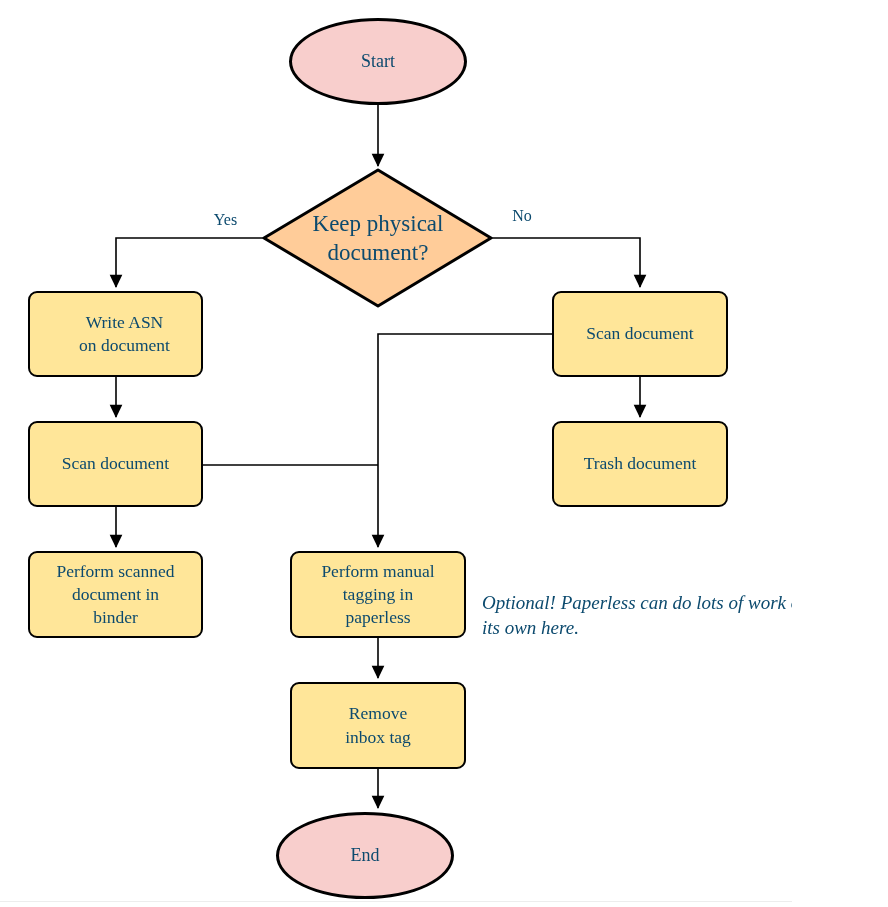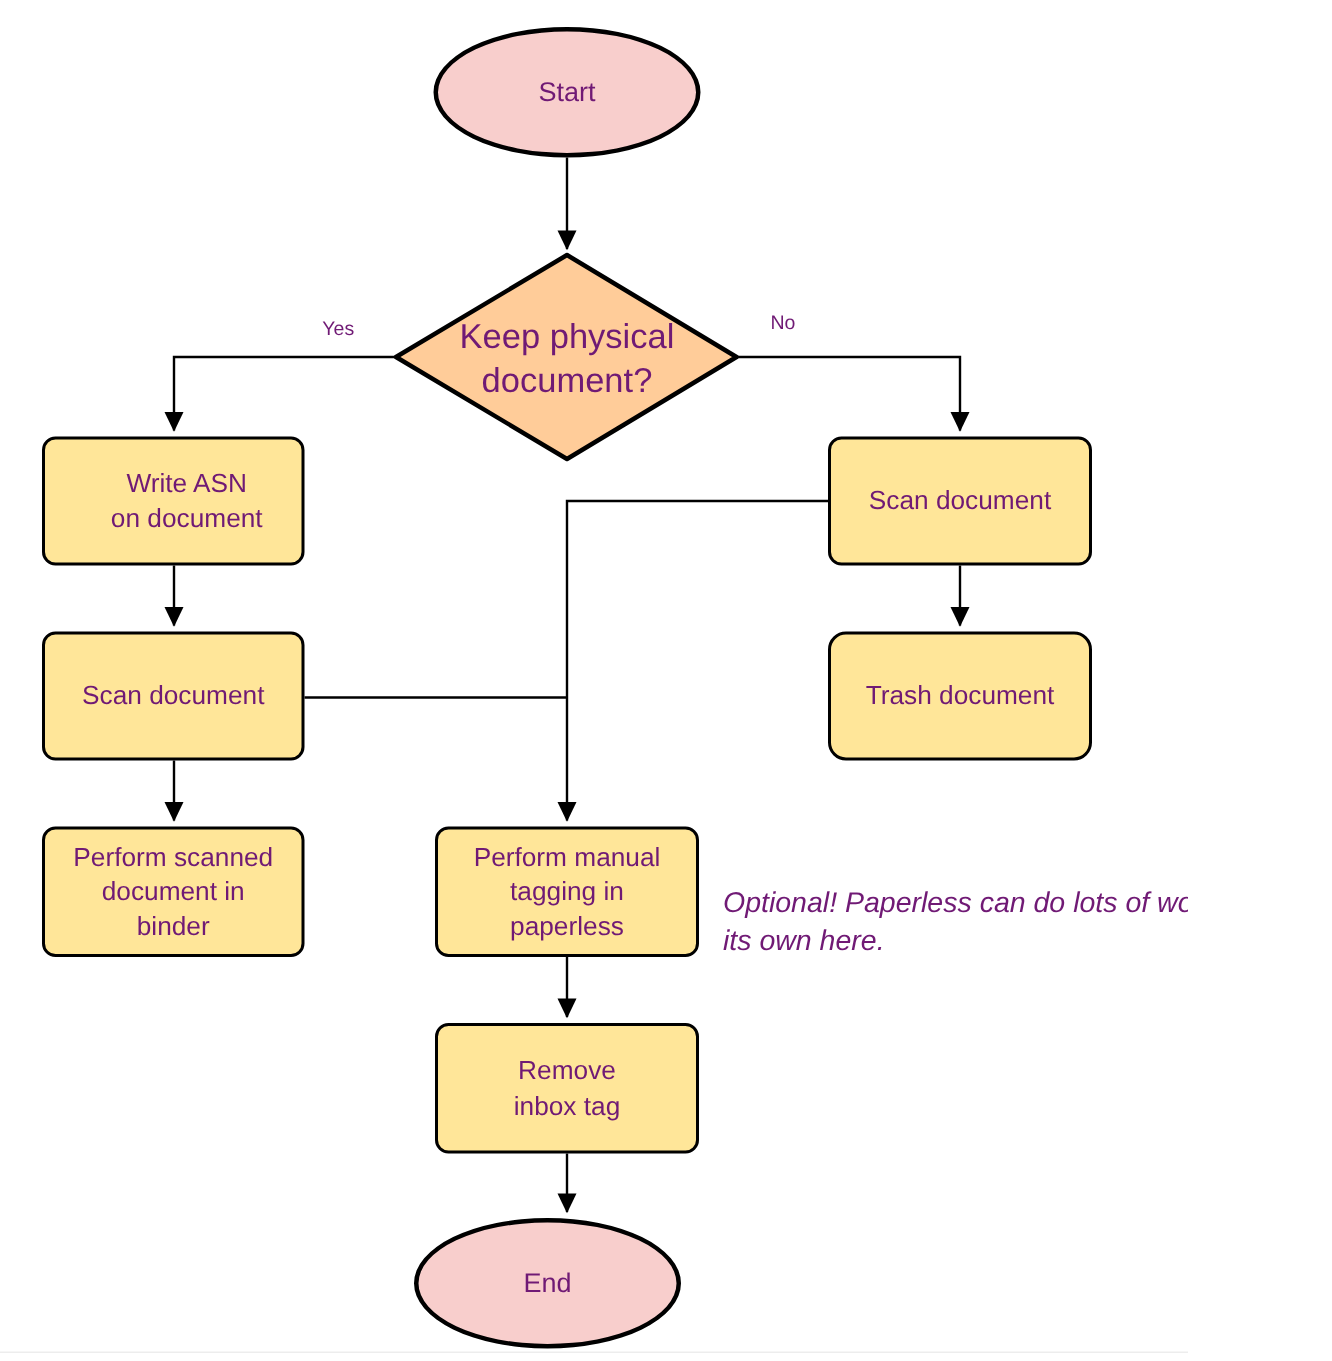"Start" #canvas { color: #701a75 -> #0c4a6e; font-family: Liberation Sans, sans-serif -> Liberation Serif, serif }
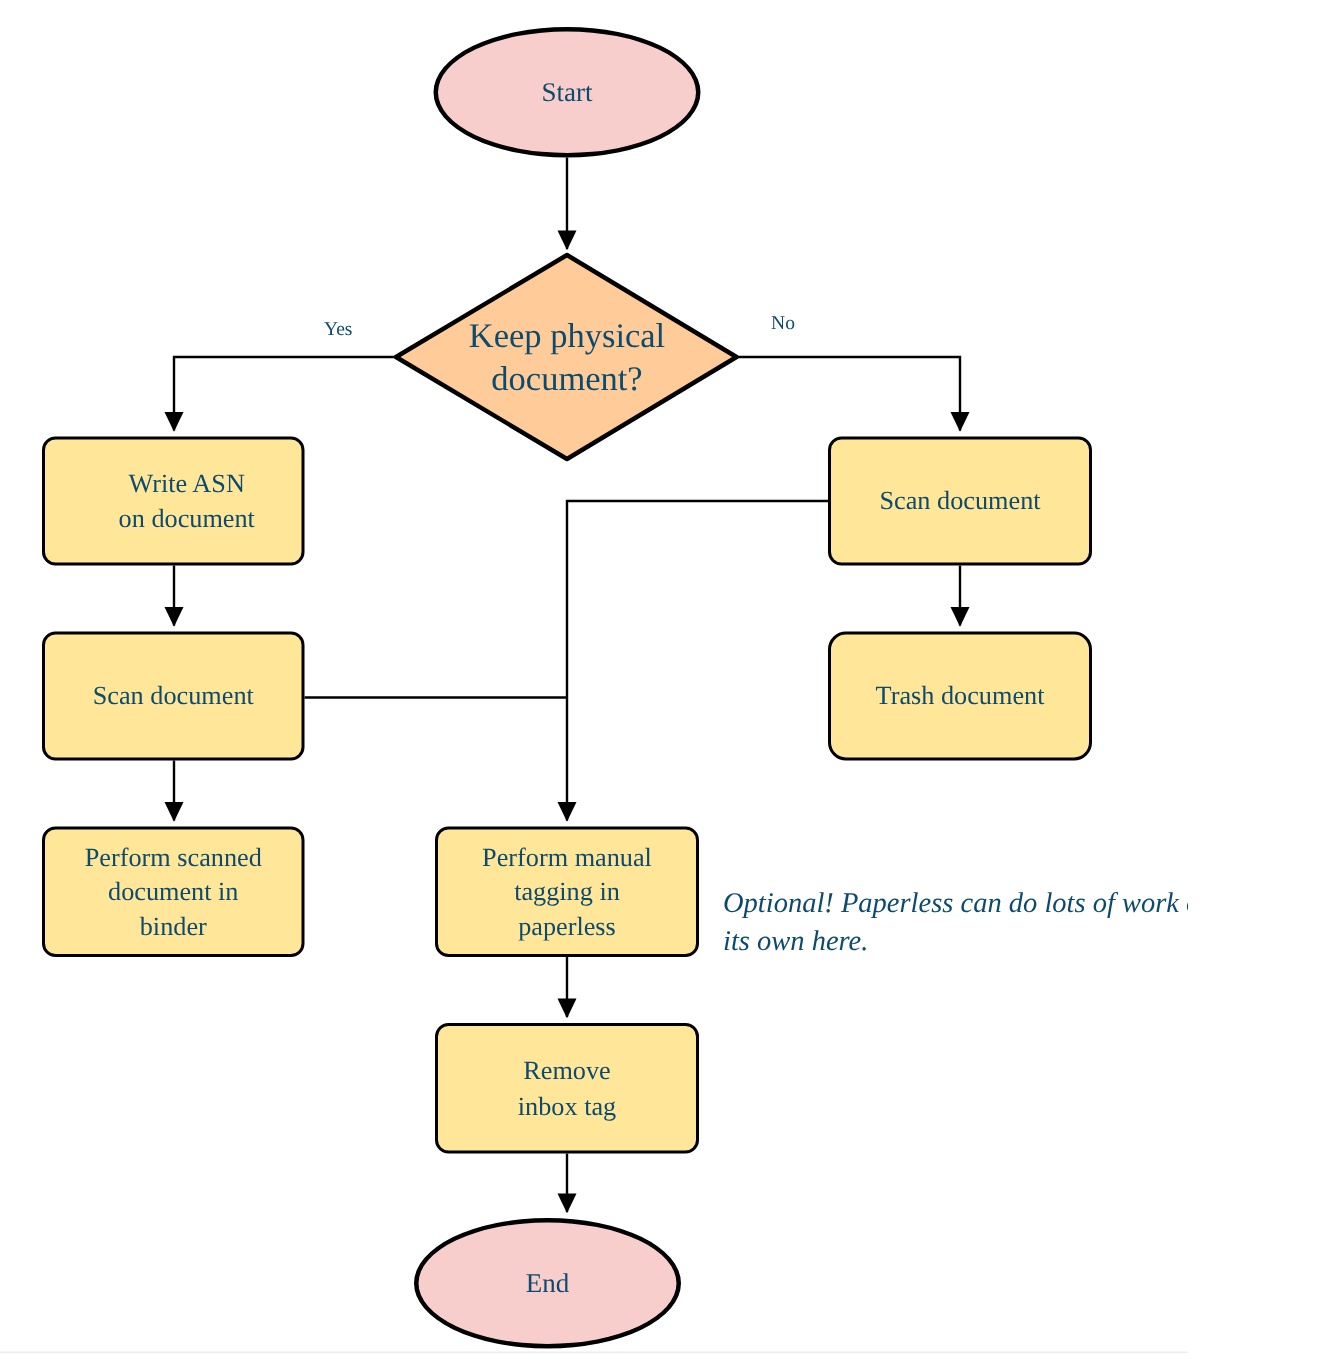"Yes" .edge-label { font-size: 13px -> 16px }
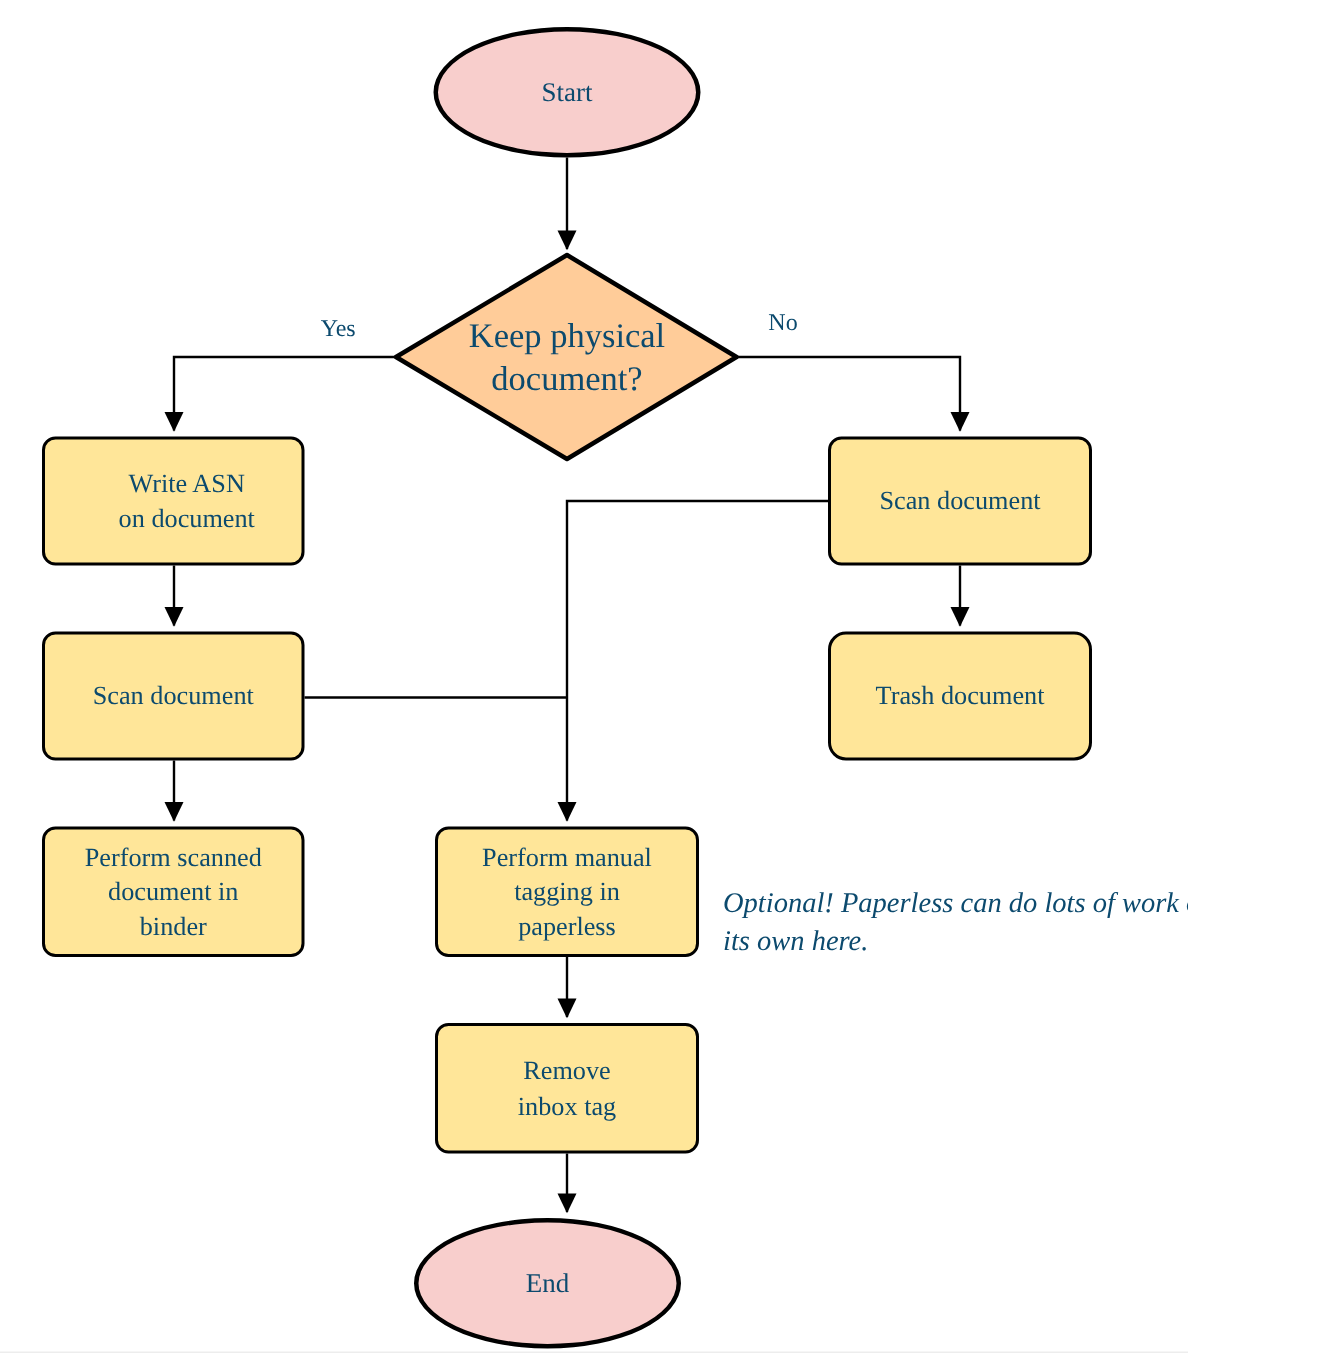"Trash document" div.node { border-radius: 12px -> none }
